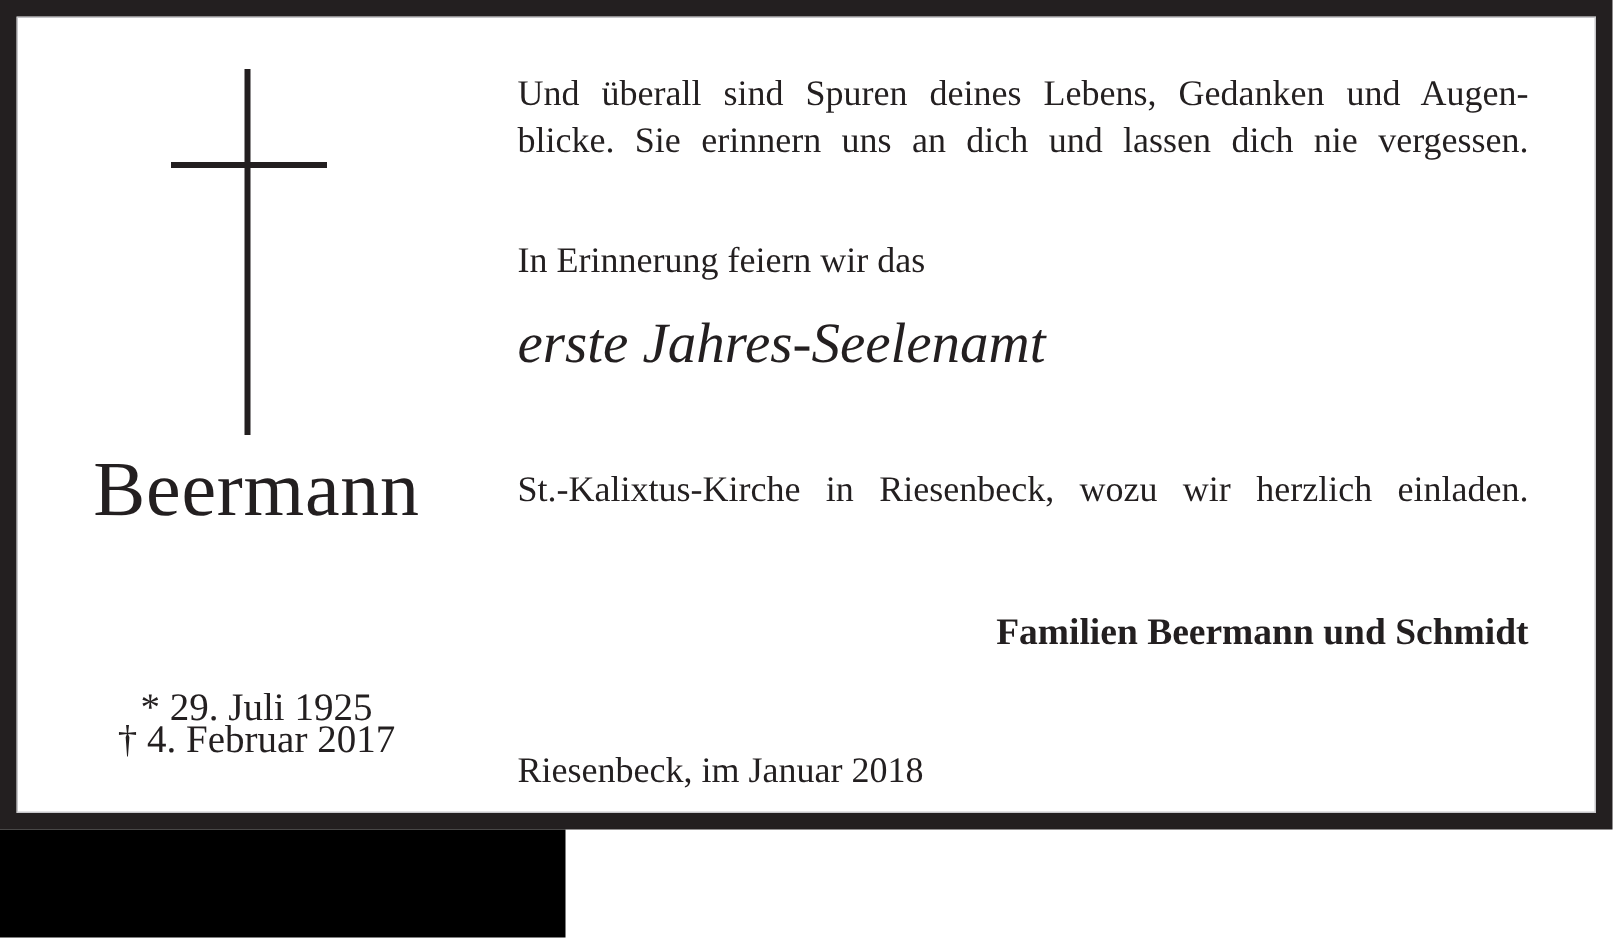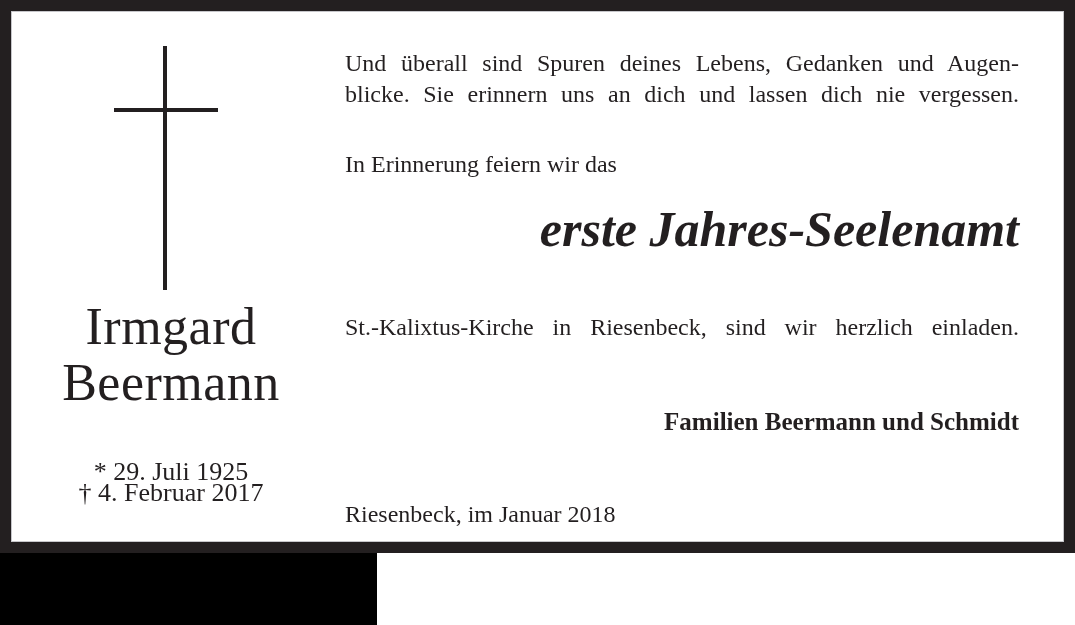"In Erinnerung feiern wir das" .intro { top: 138px -> 148px }
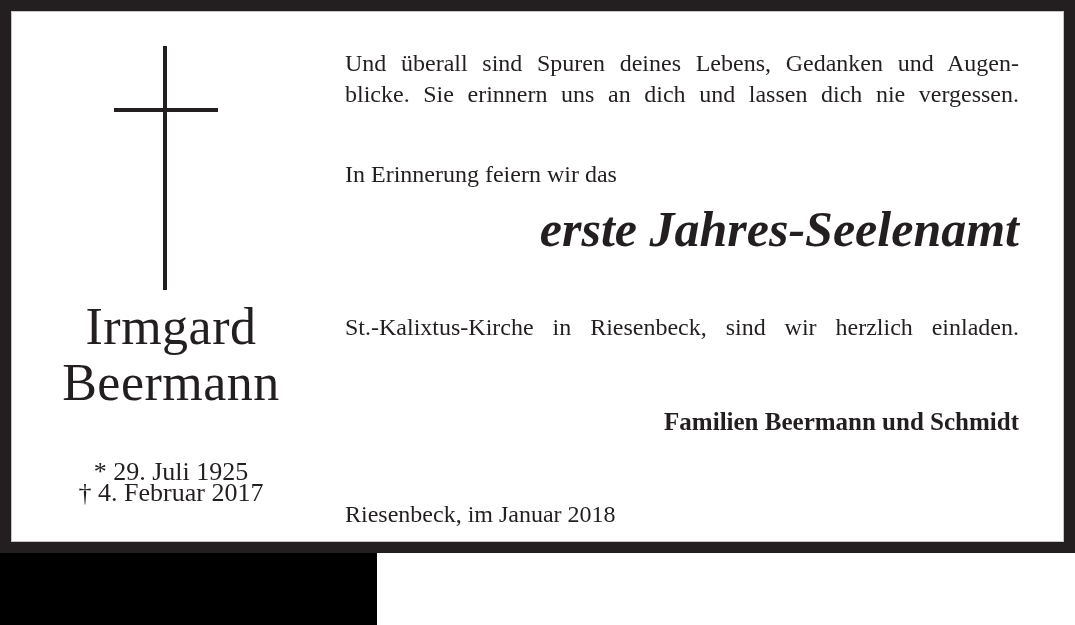"erste Jahres-Seelenamt" .event-title { font-size: 50px -> 38px; font-weight: bold -> none; text-align: right -> left }
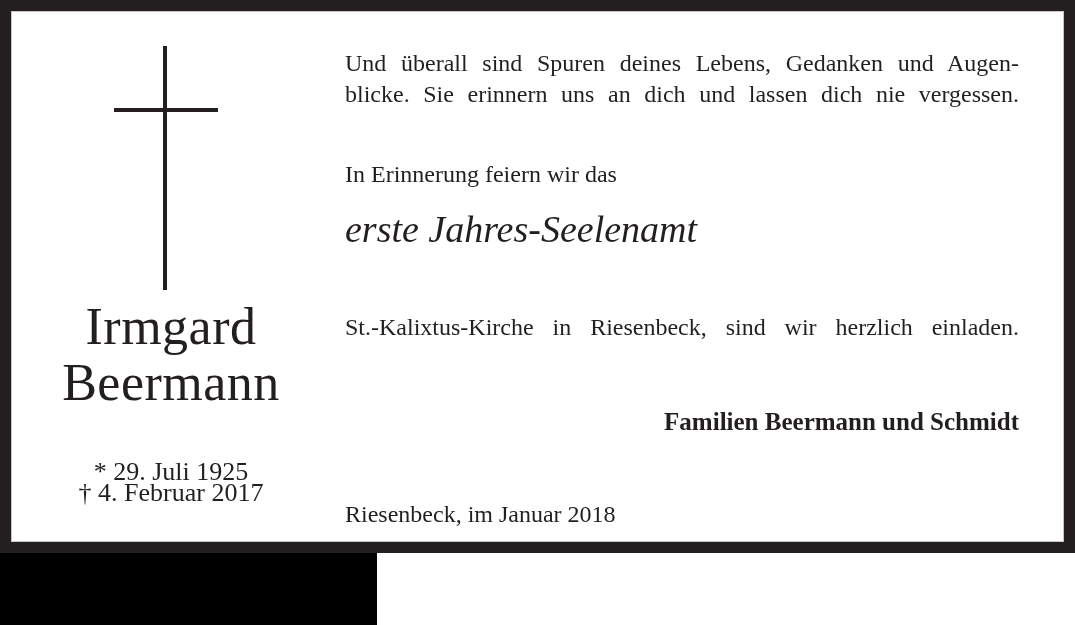"Irmgard" div { html: <div>Irmgard</div> -> none }
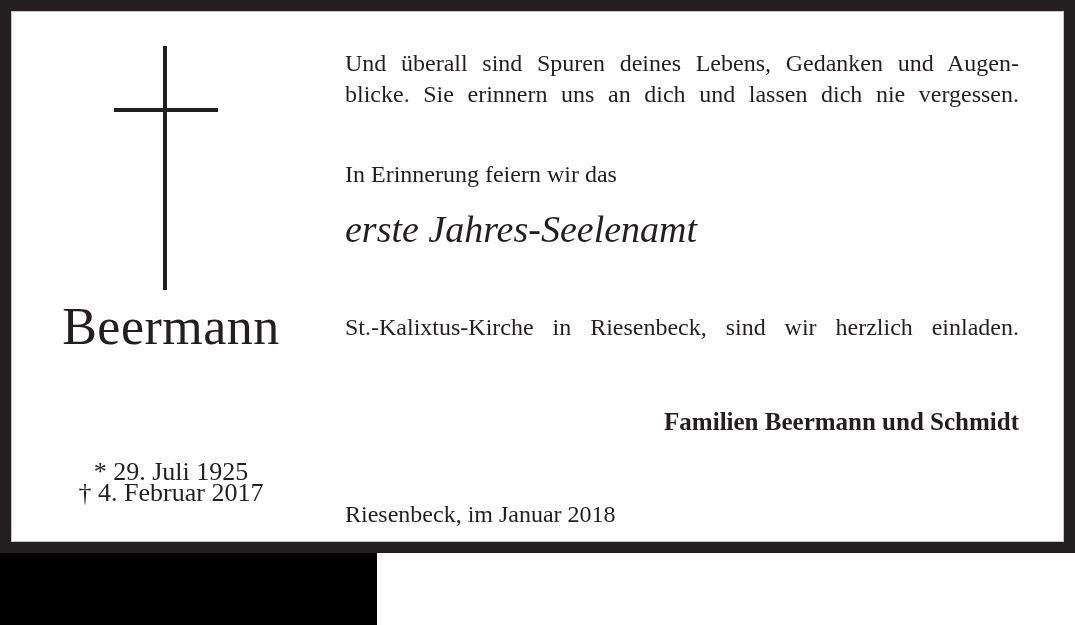"St.-Kalixtus-Kirche in Riesenbeck, sind" div.rcol-line { text: sind -> wozu }
